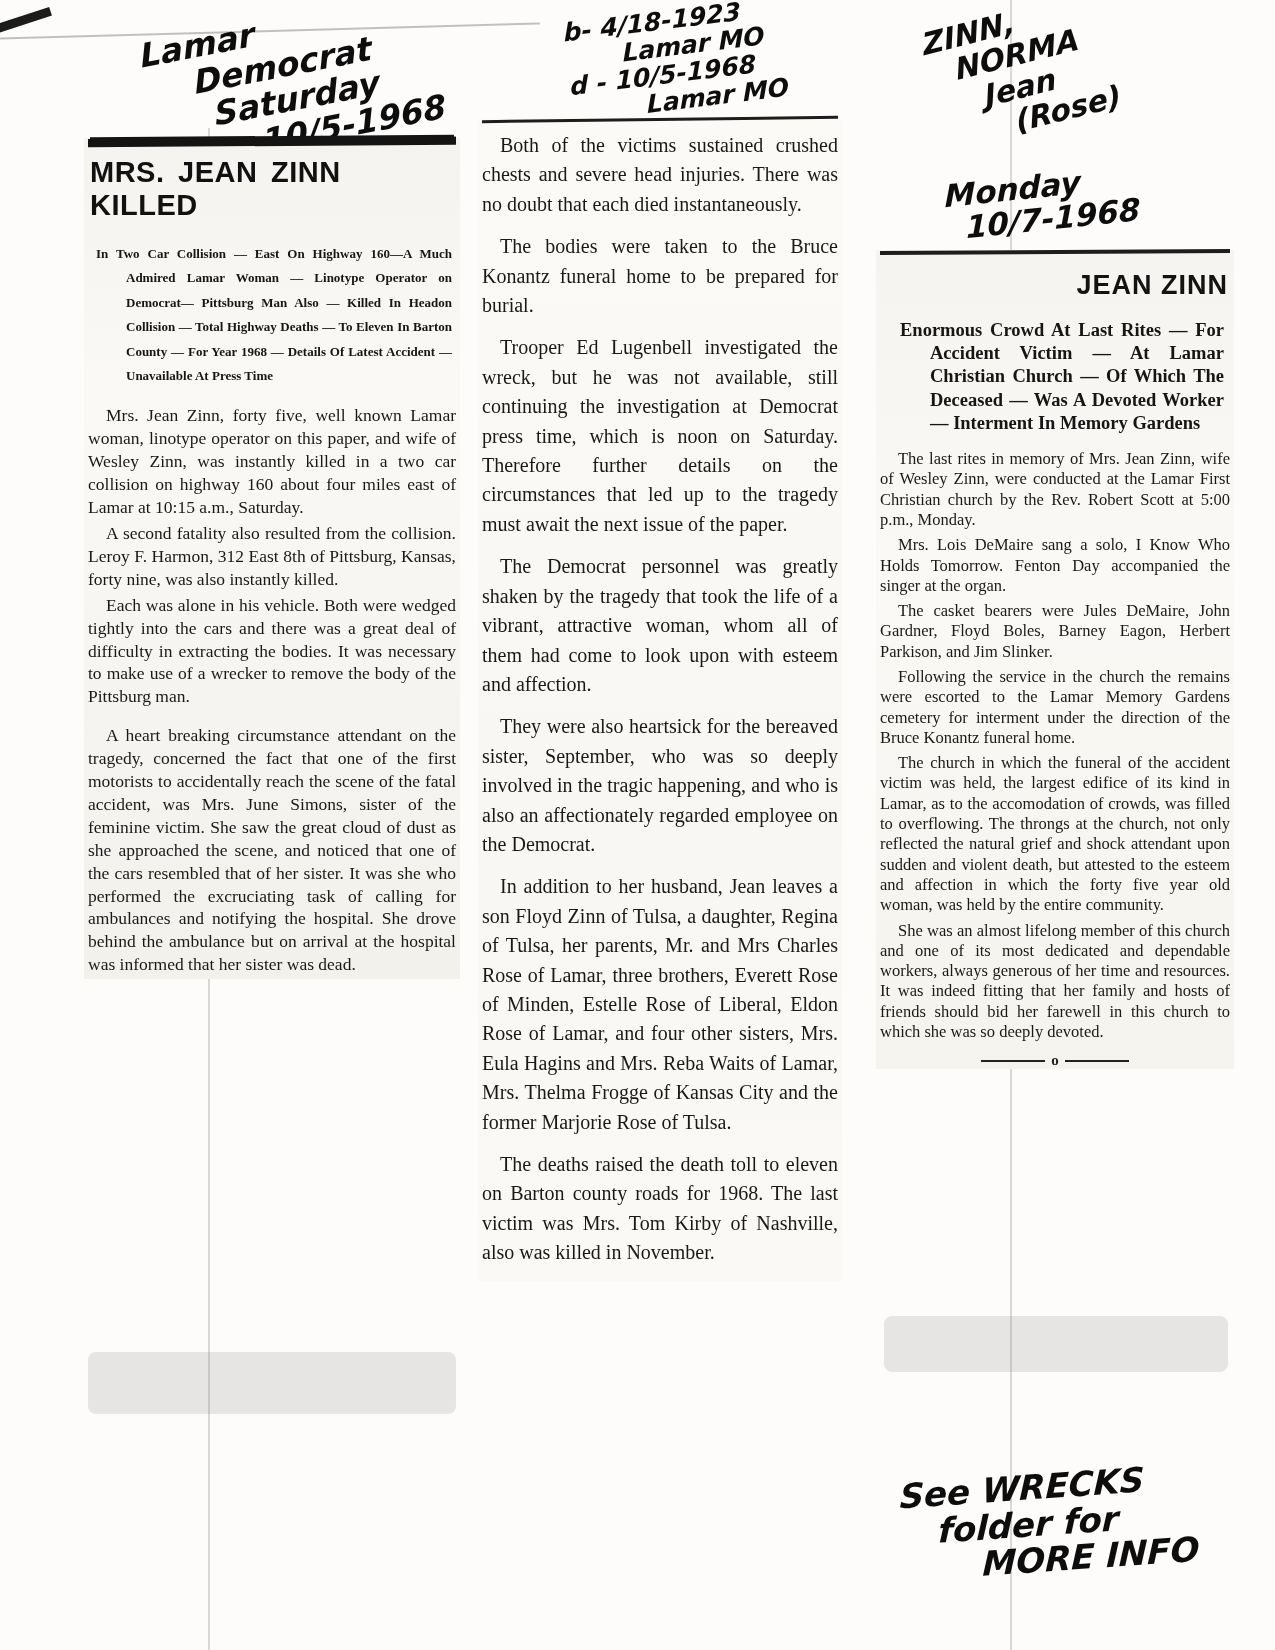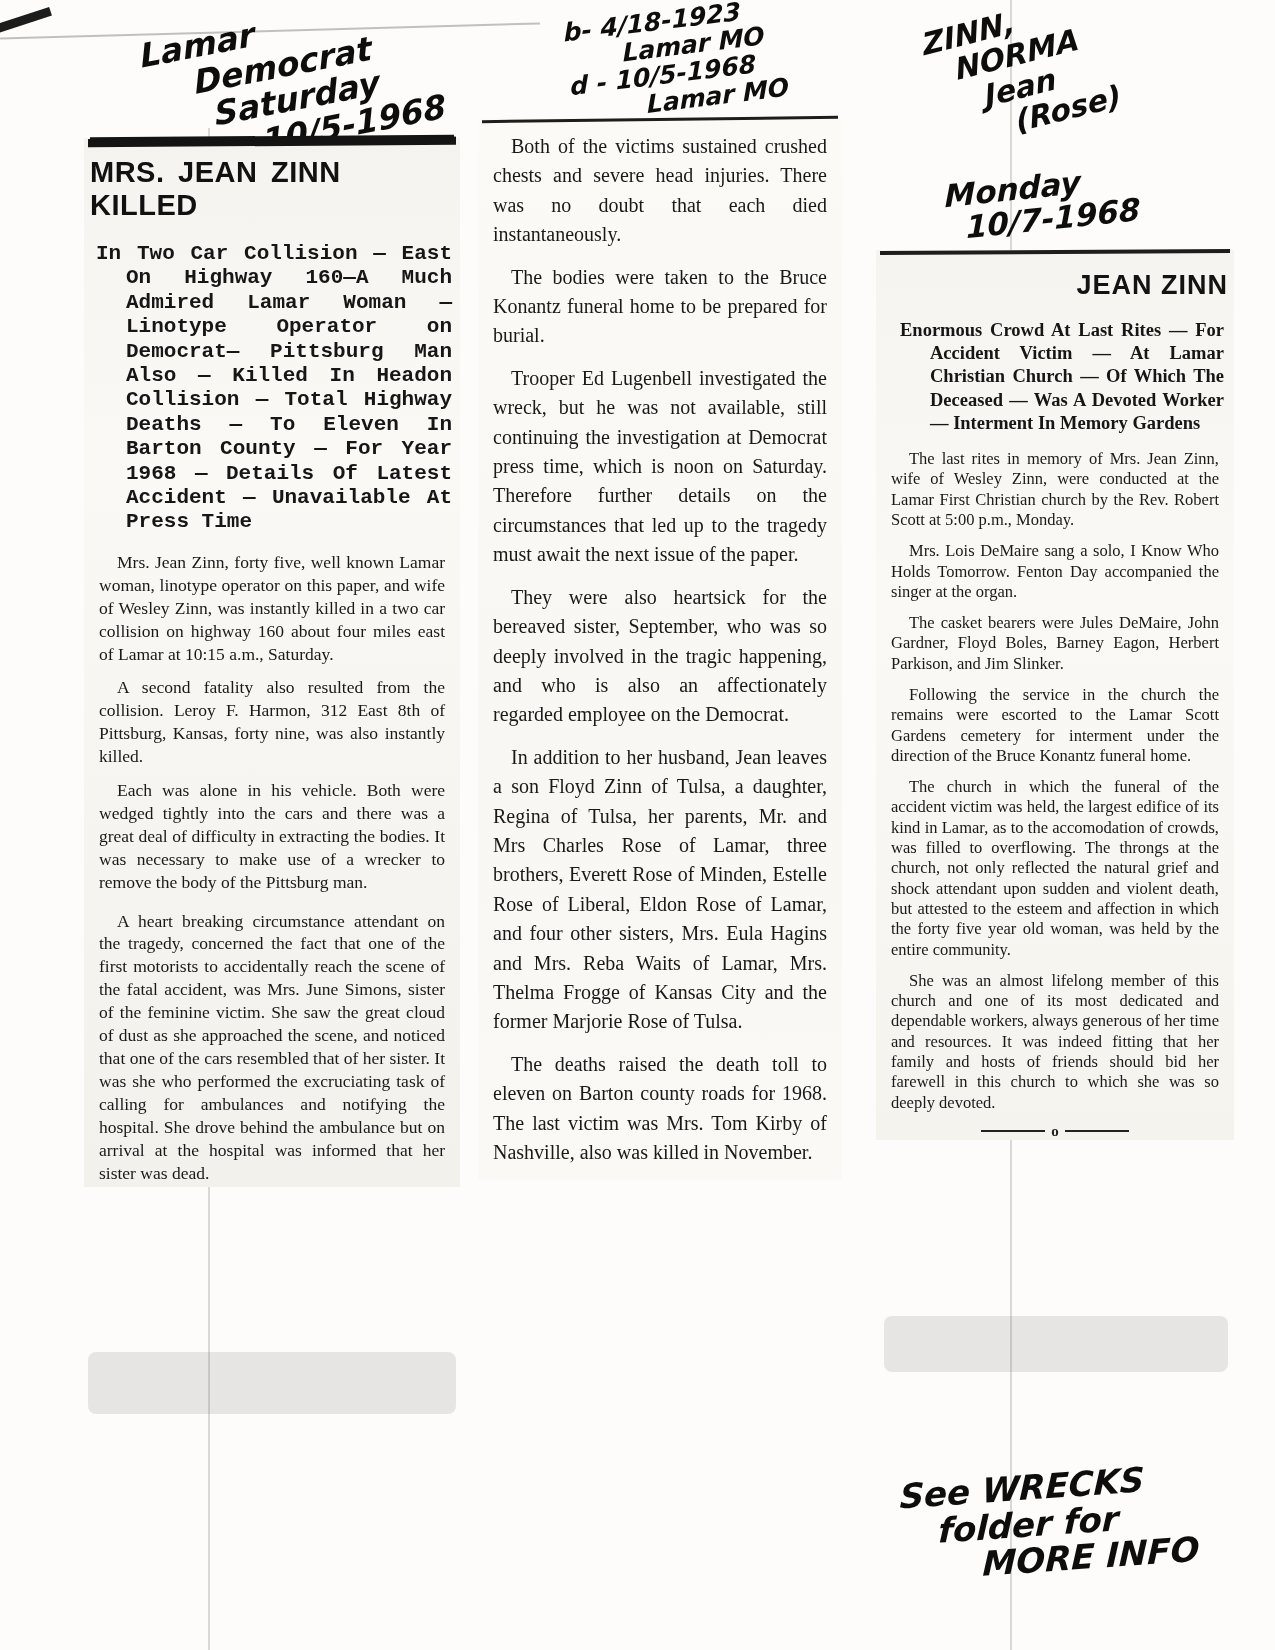"Both of the victims sustained" .body1 p,.body2 p,.body3 p { margin: 11px -> 0 }
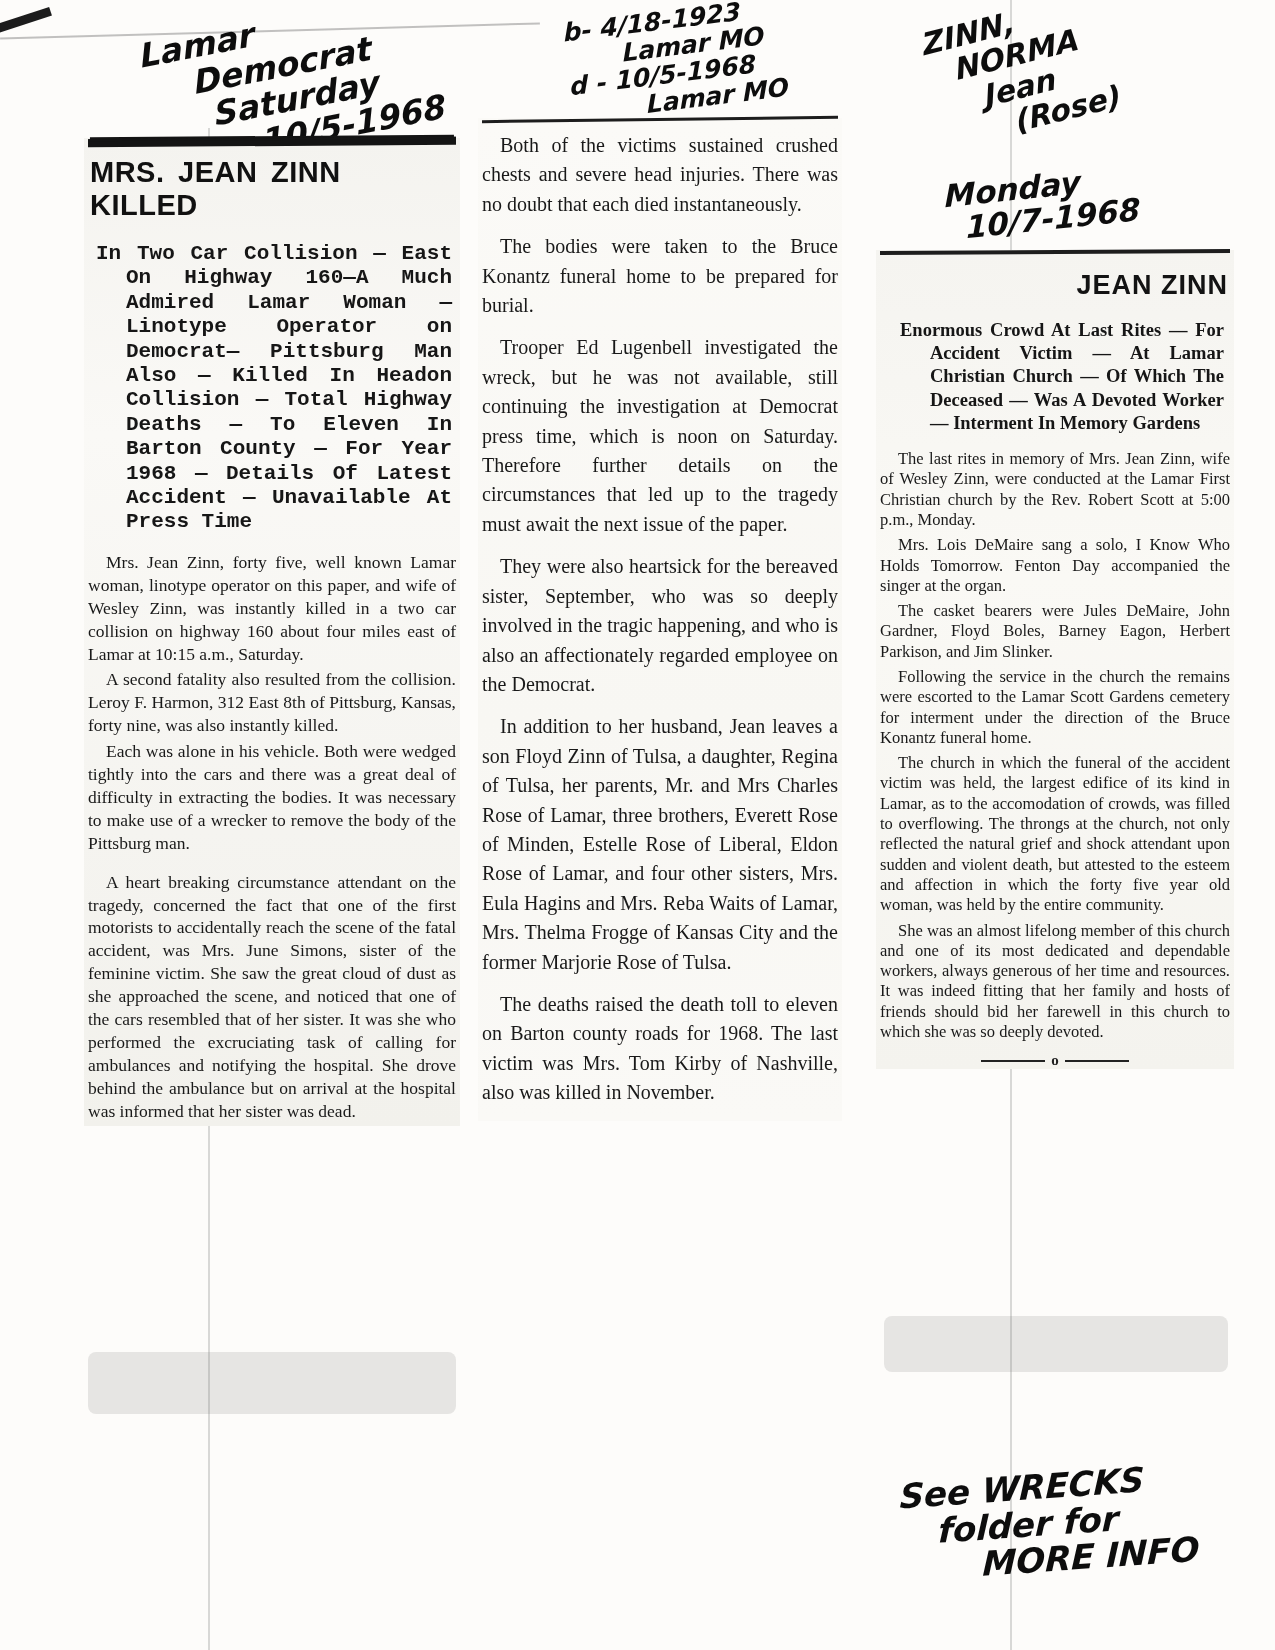"In Two Car Collision —" .subhead1 { font-family: Liberation Mono, monospace -> none; font-size: 21px -> 13px }
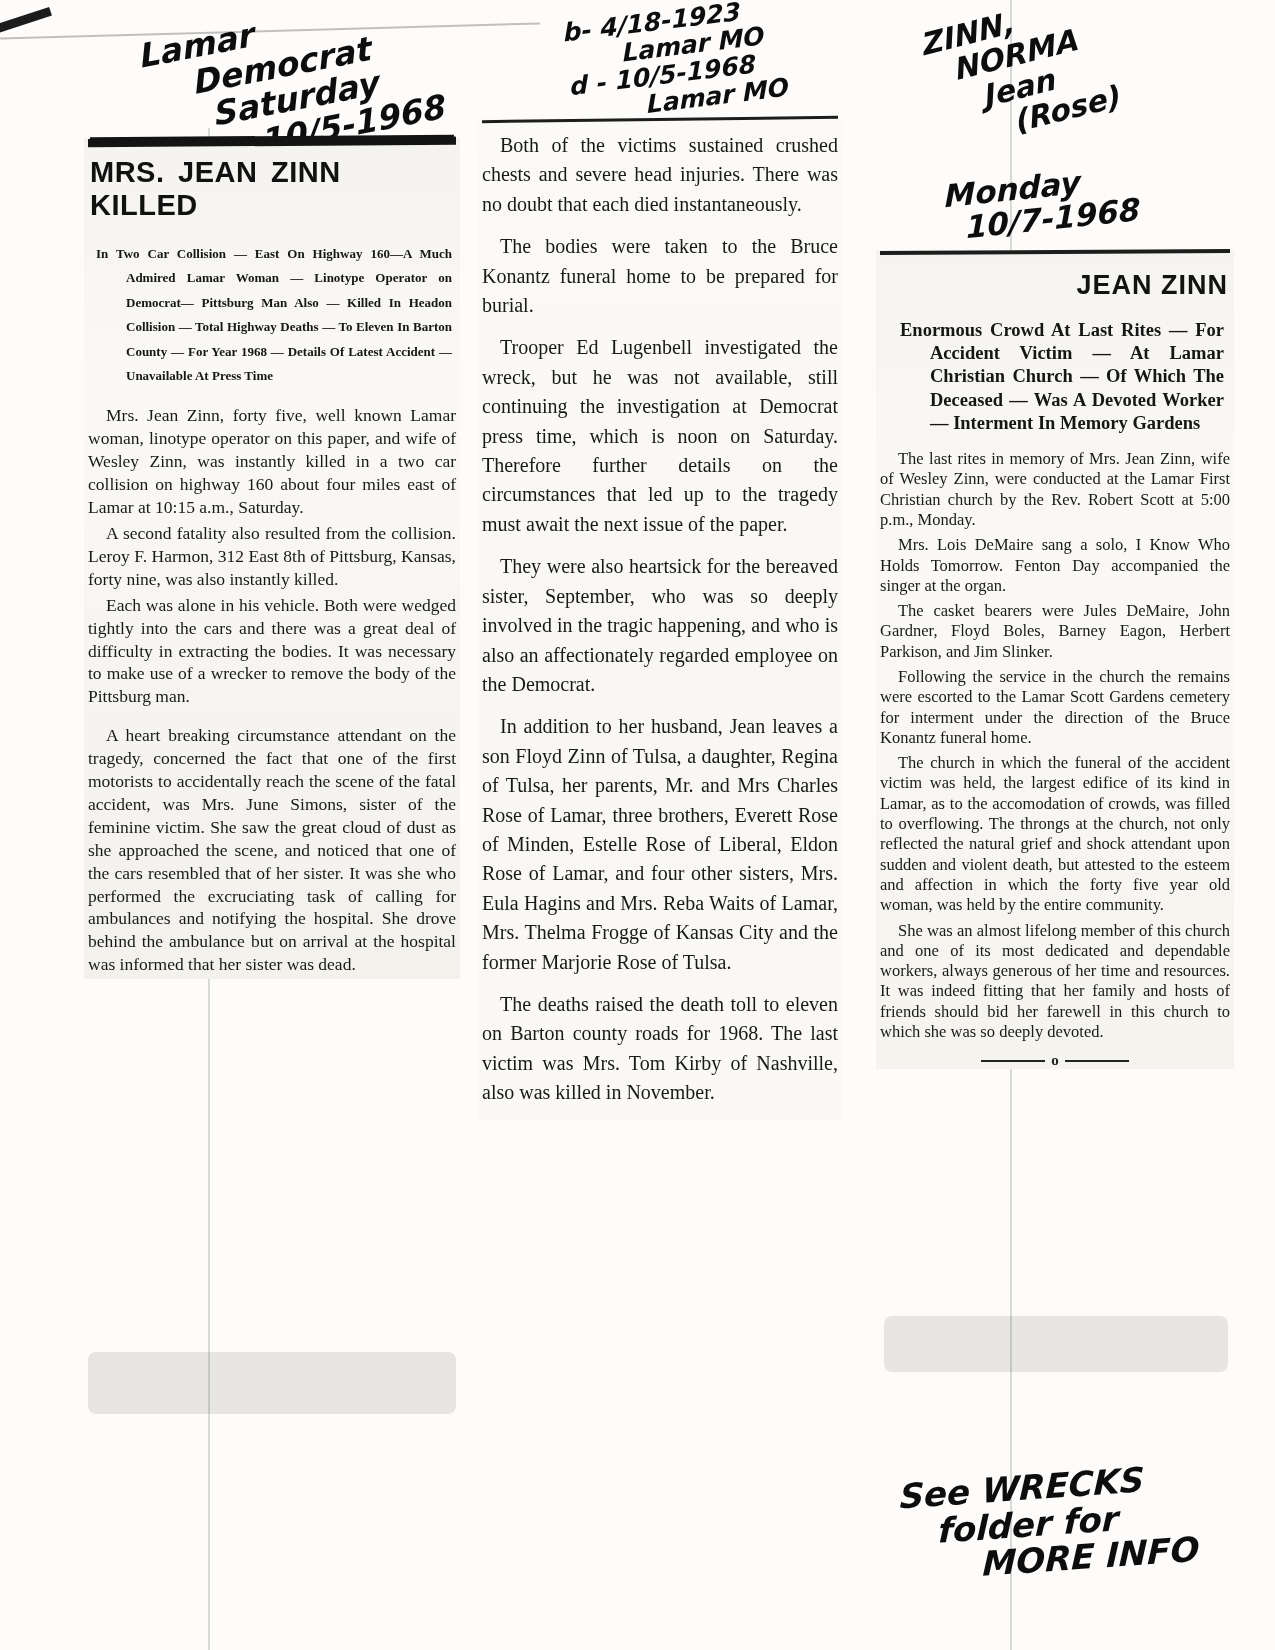"The Democrat personnel was greatly" p { html: none -> <p>The Democrat personnel was greatly shaken by the tragedy that took the life of a vibrant, attractive woman, whom all of them had come to look upon with esteem and affection.</p> }
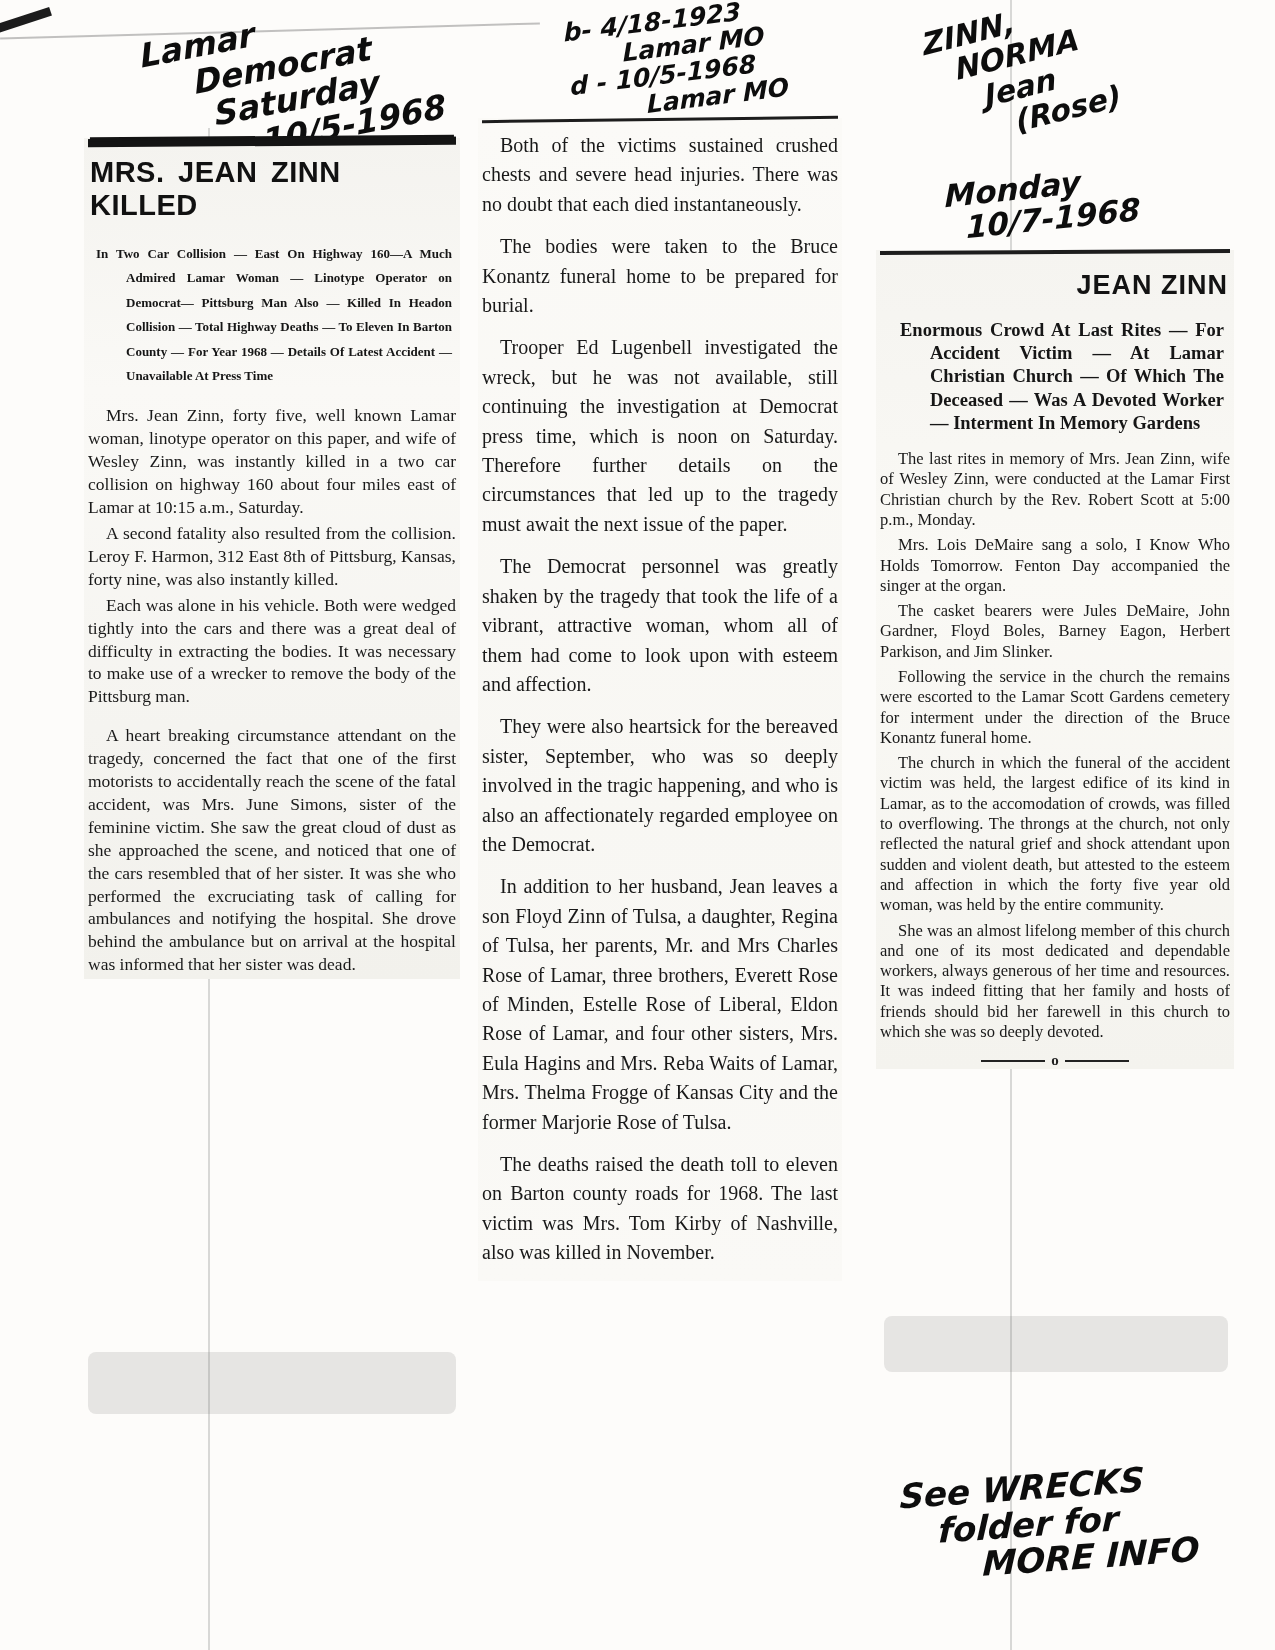"Following the service in the" p { text: Scott -> Memory }
